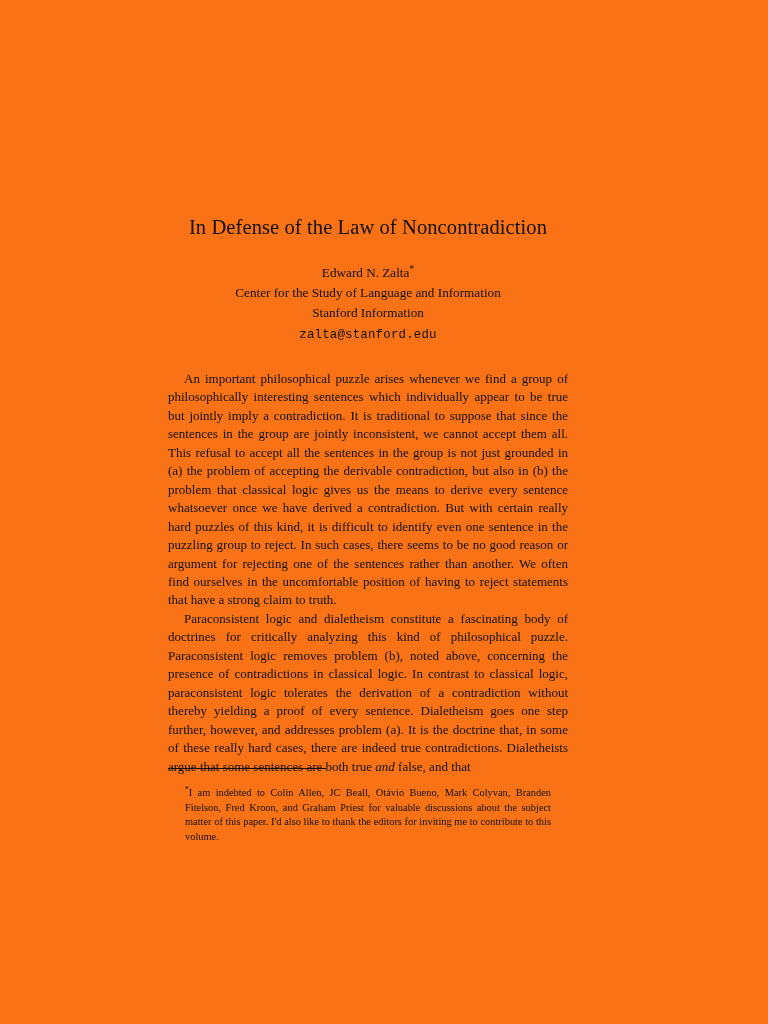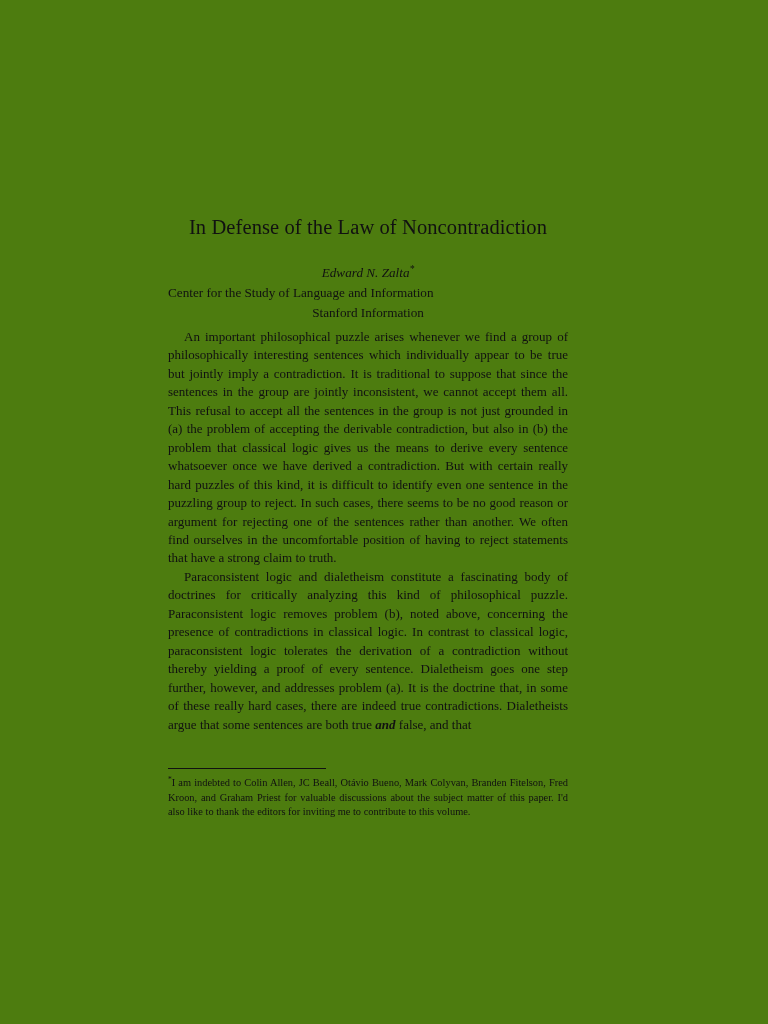"In Defense of the Law" .page { background: #4d7c0f -> #f97316 }
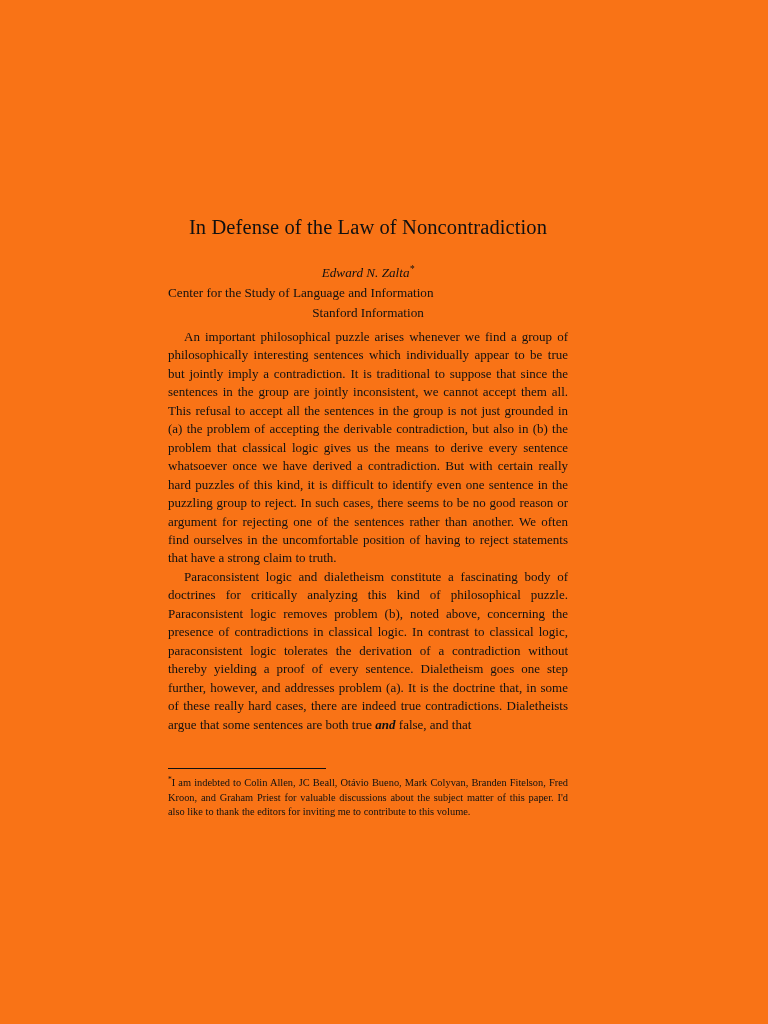"Edward N. Zalta*" .author { font-style: italic -> none }
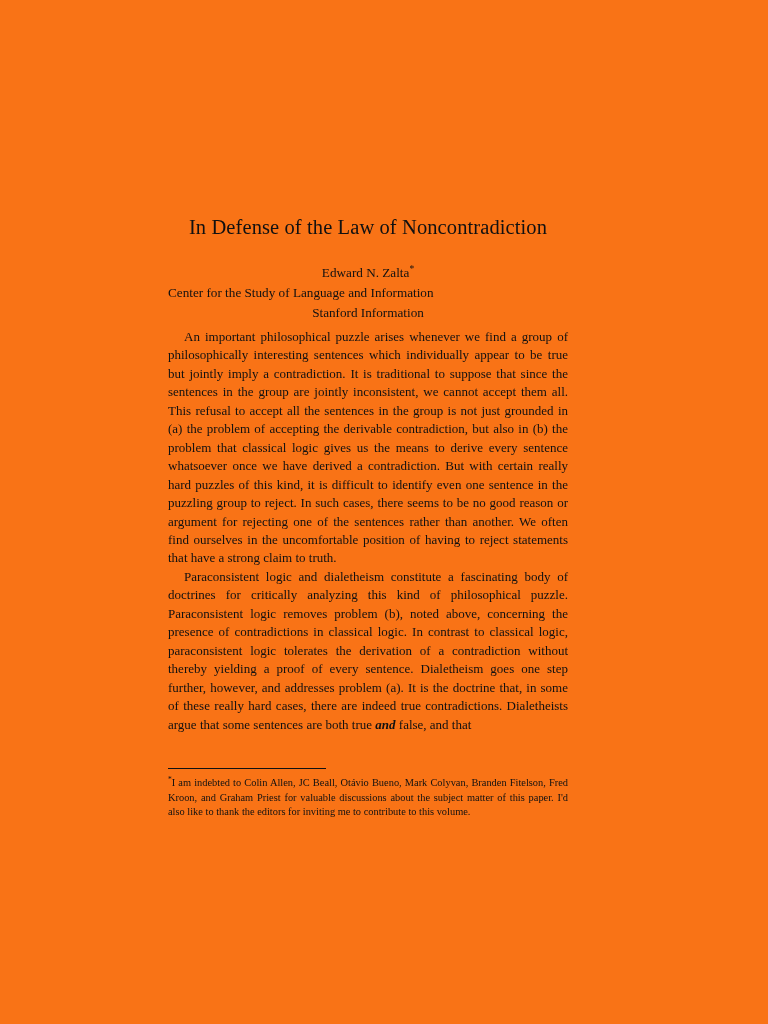"Center for the Study of" .affil { text-align: none -> center }
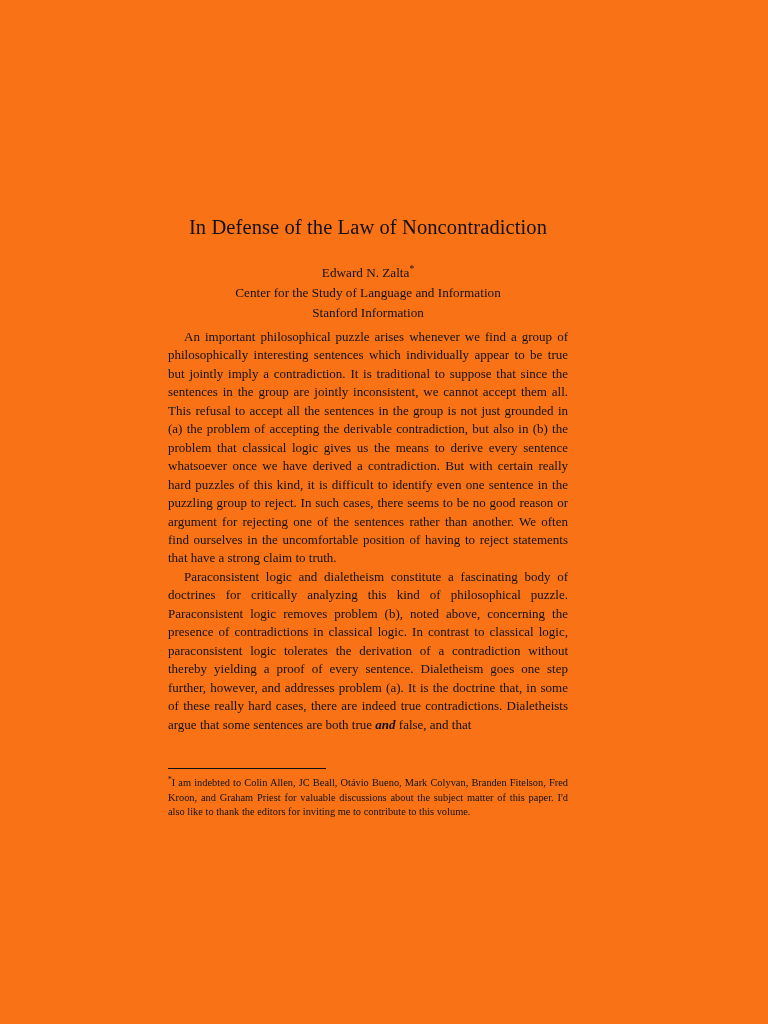"zalta@stanford.edu" div.email { html: none -> <div>zalta@stanford.edu</div> }
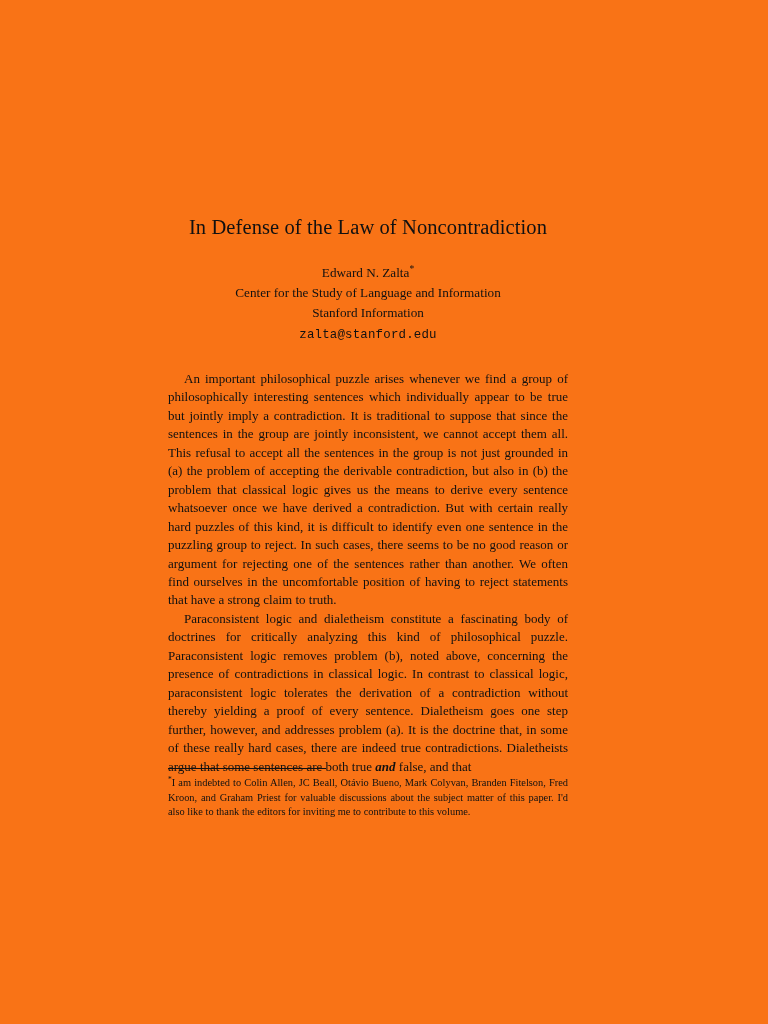"and" i { font-weight: bold -> none }
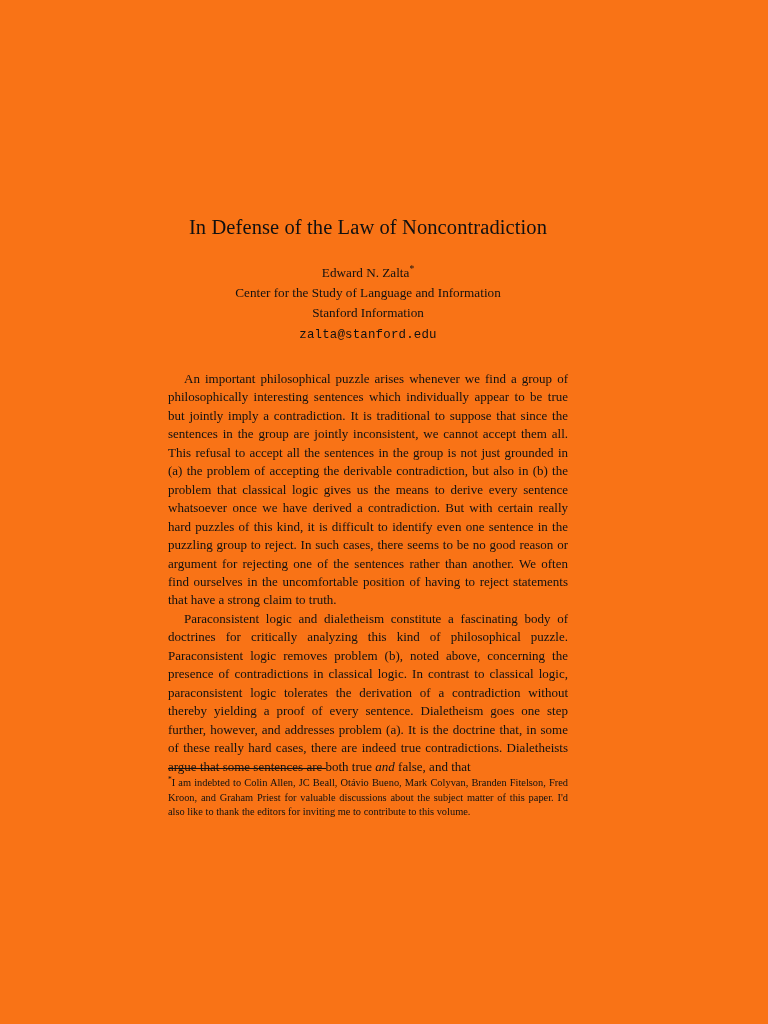"*I am indebted to Colin" .footnote { margin: 0 -> 17px }
